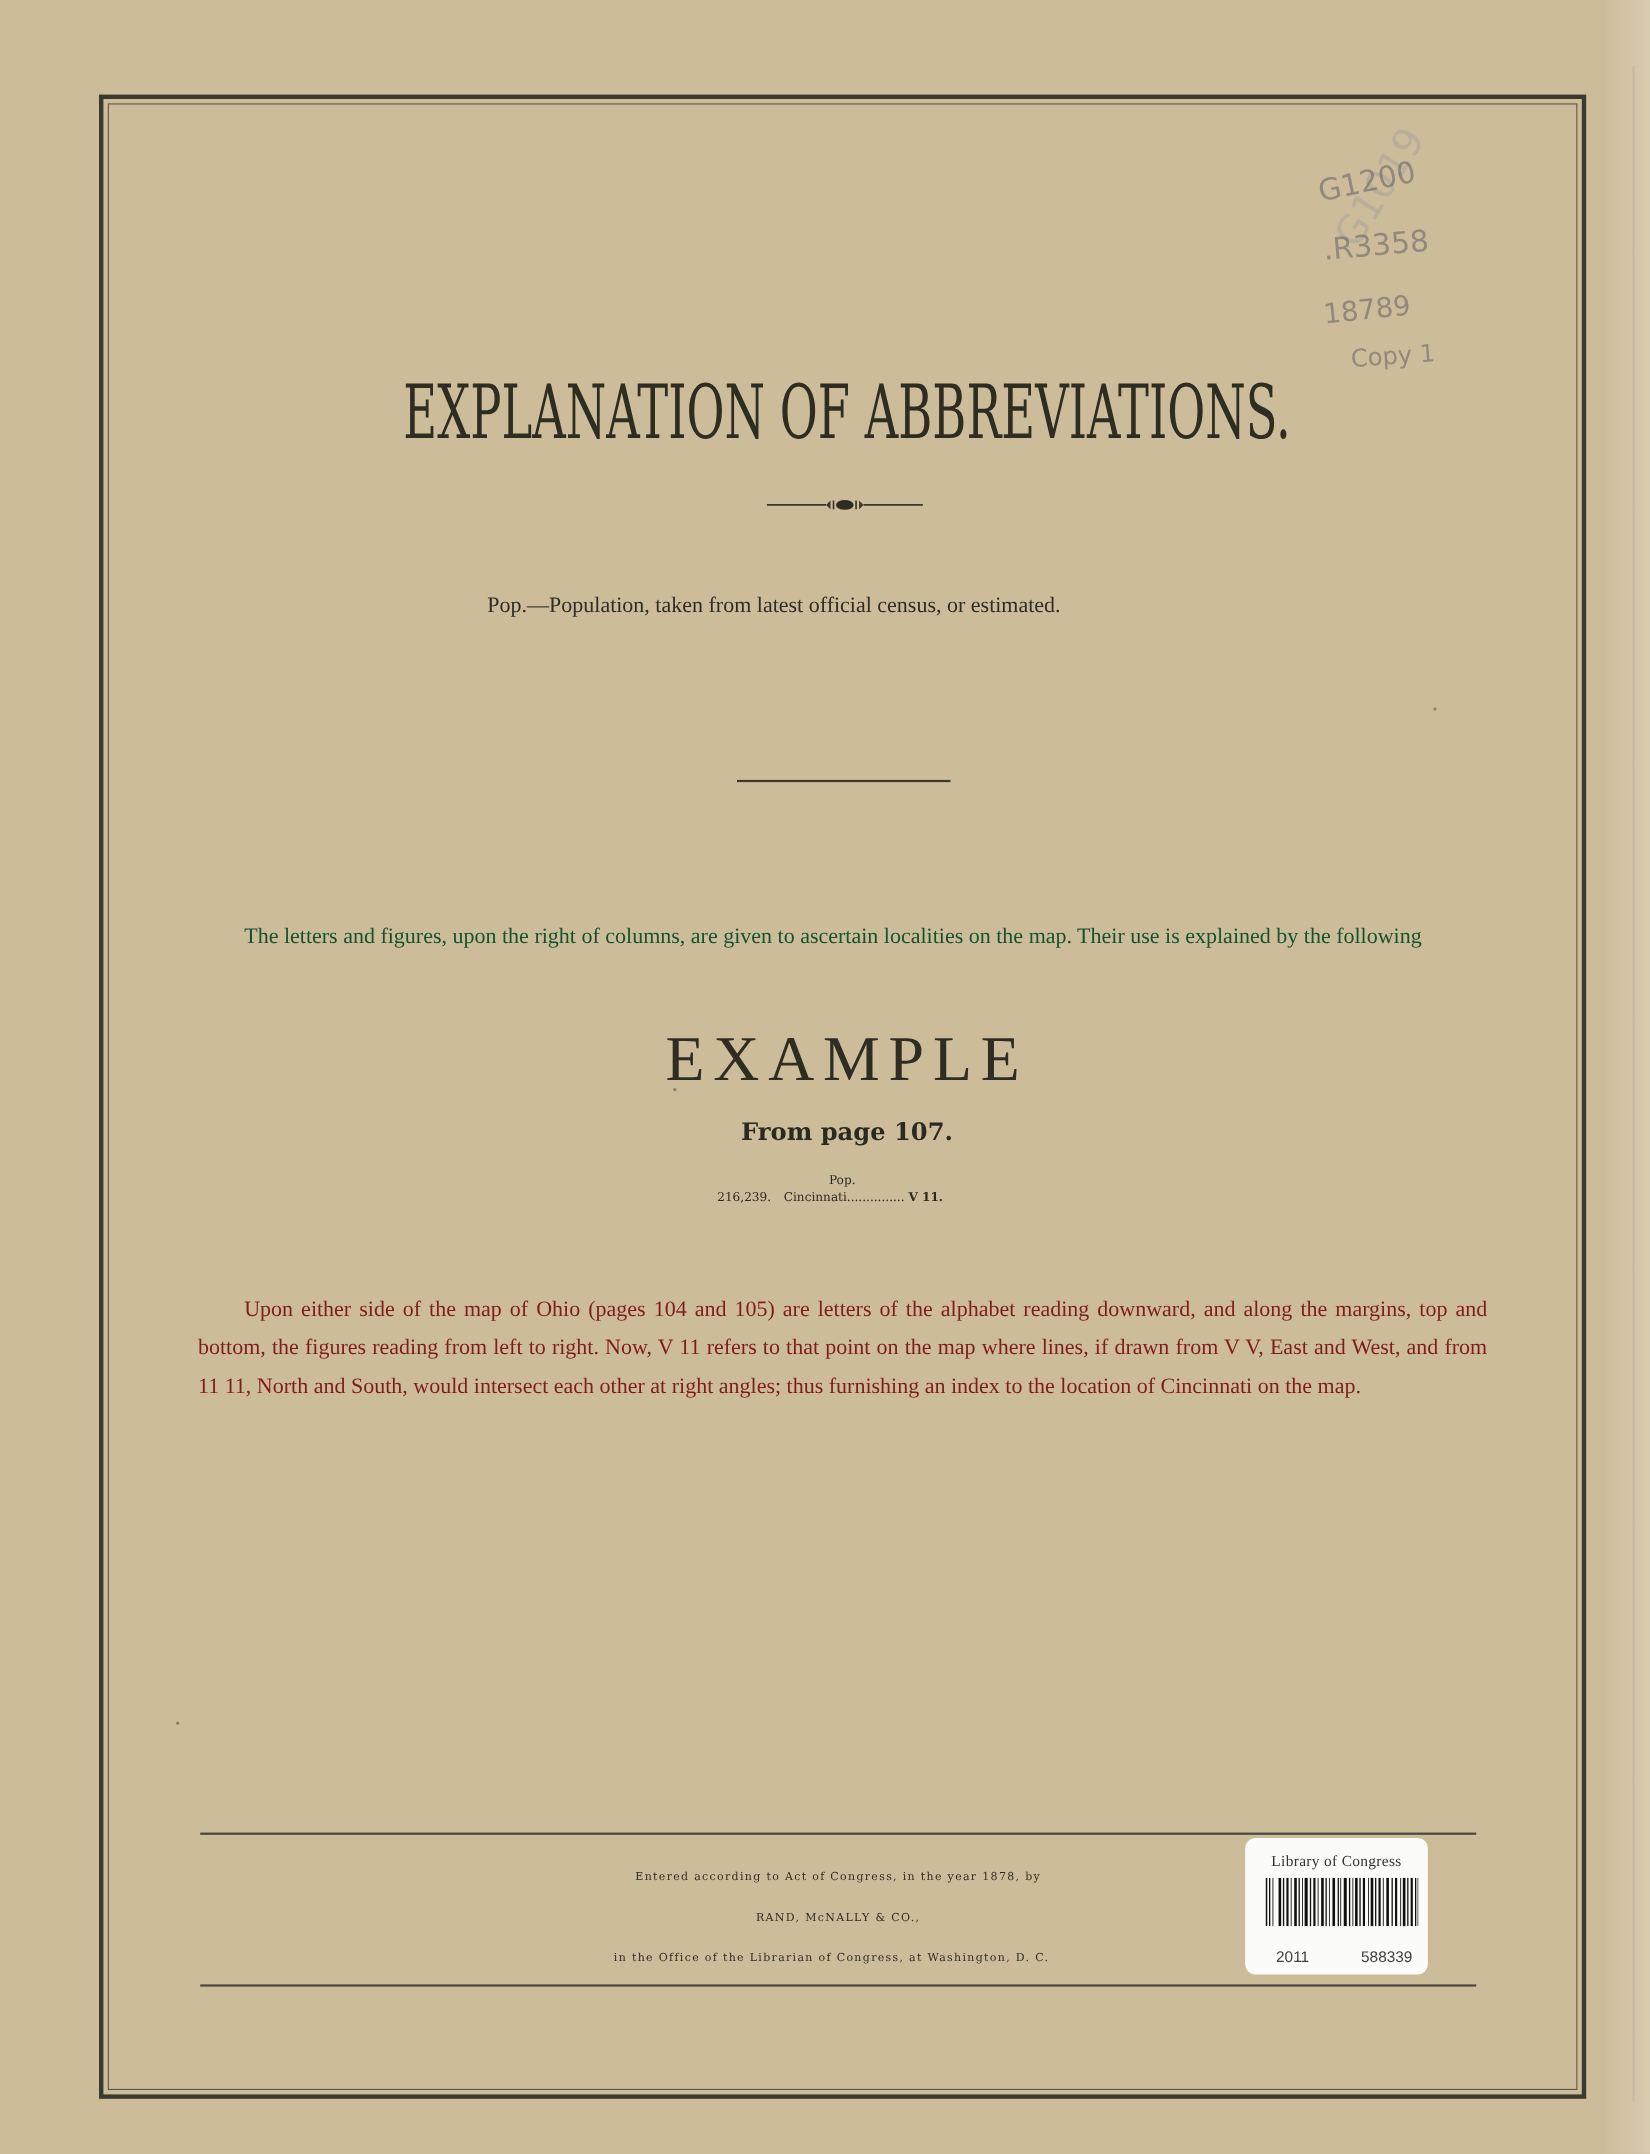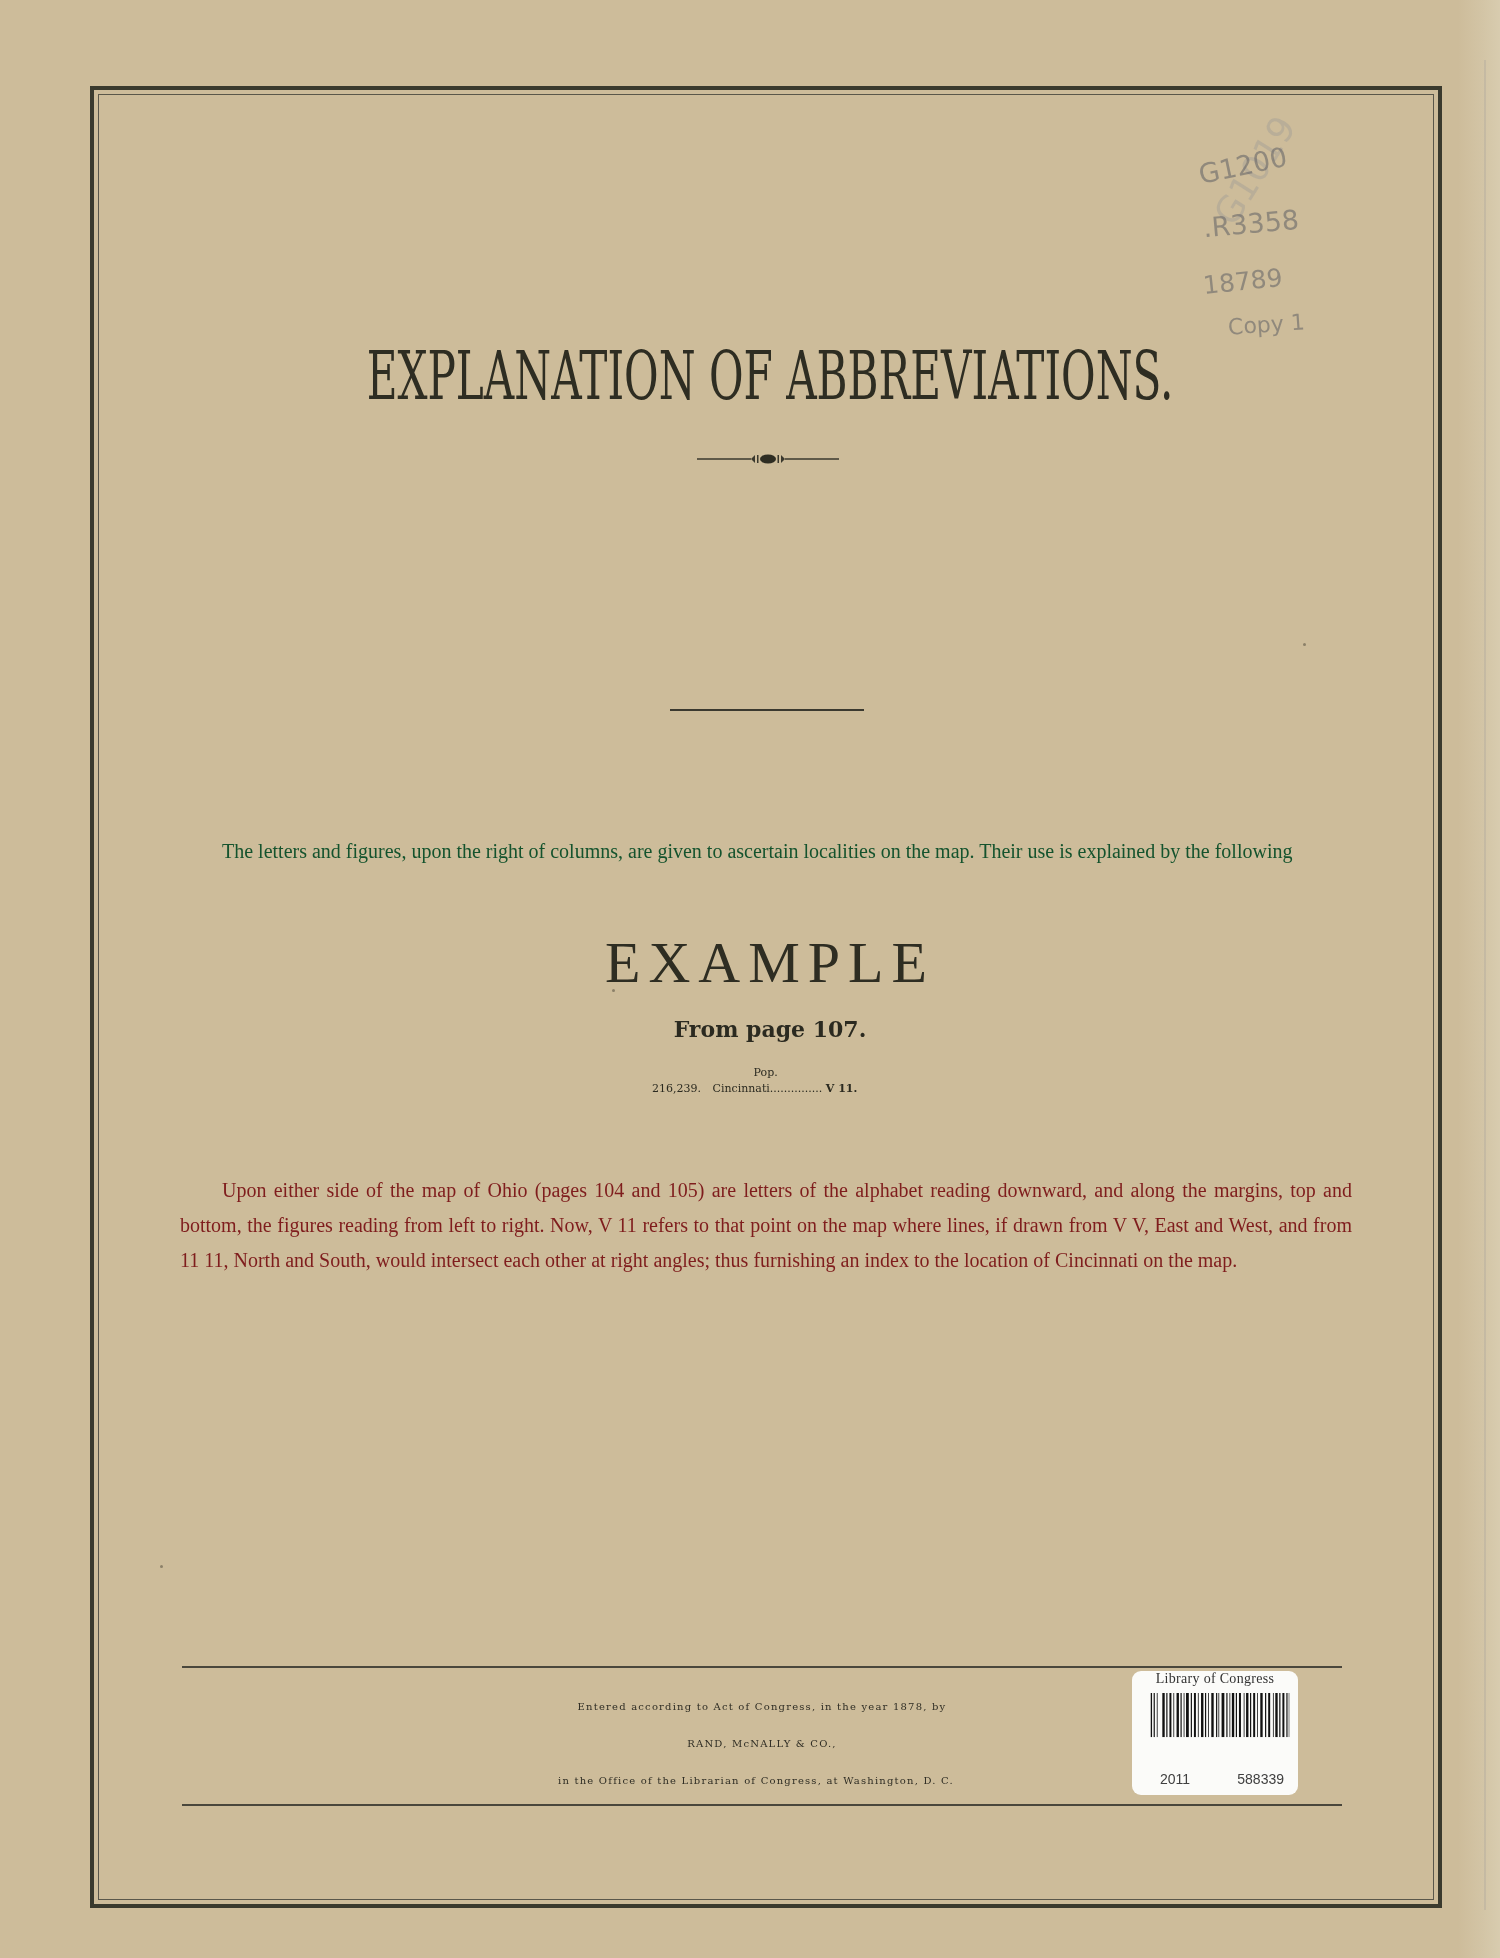"Pop.—Population, taken from latest" div { html: none -> <div>Pop.—Population, taken from latest official census, or estimated.</div> }
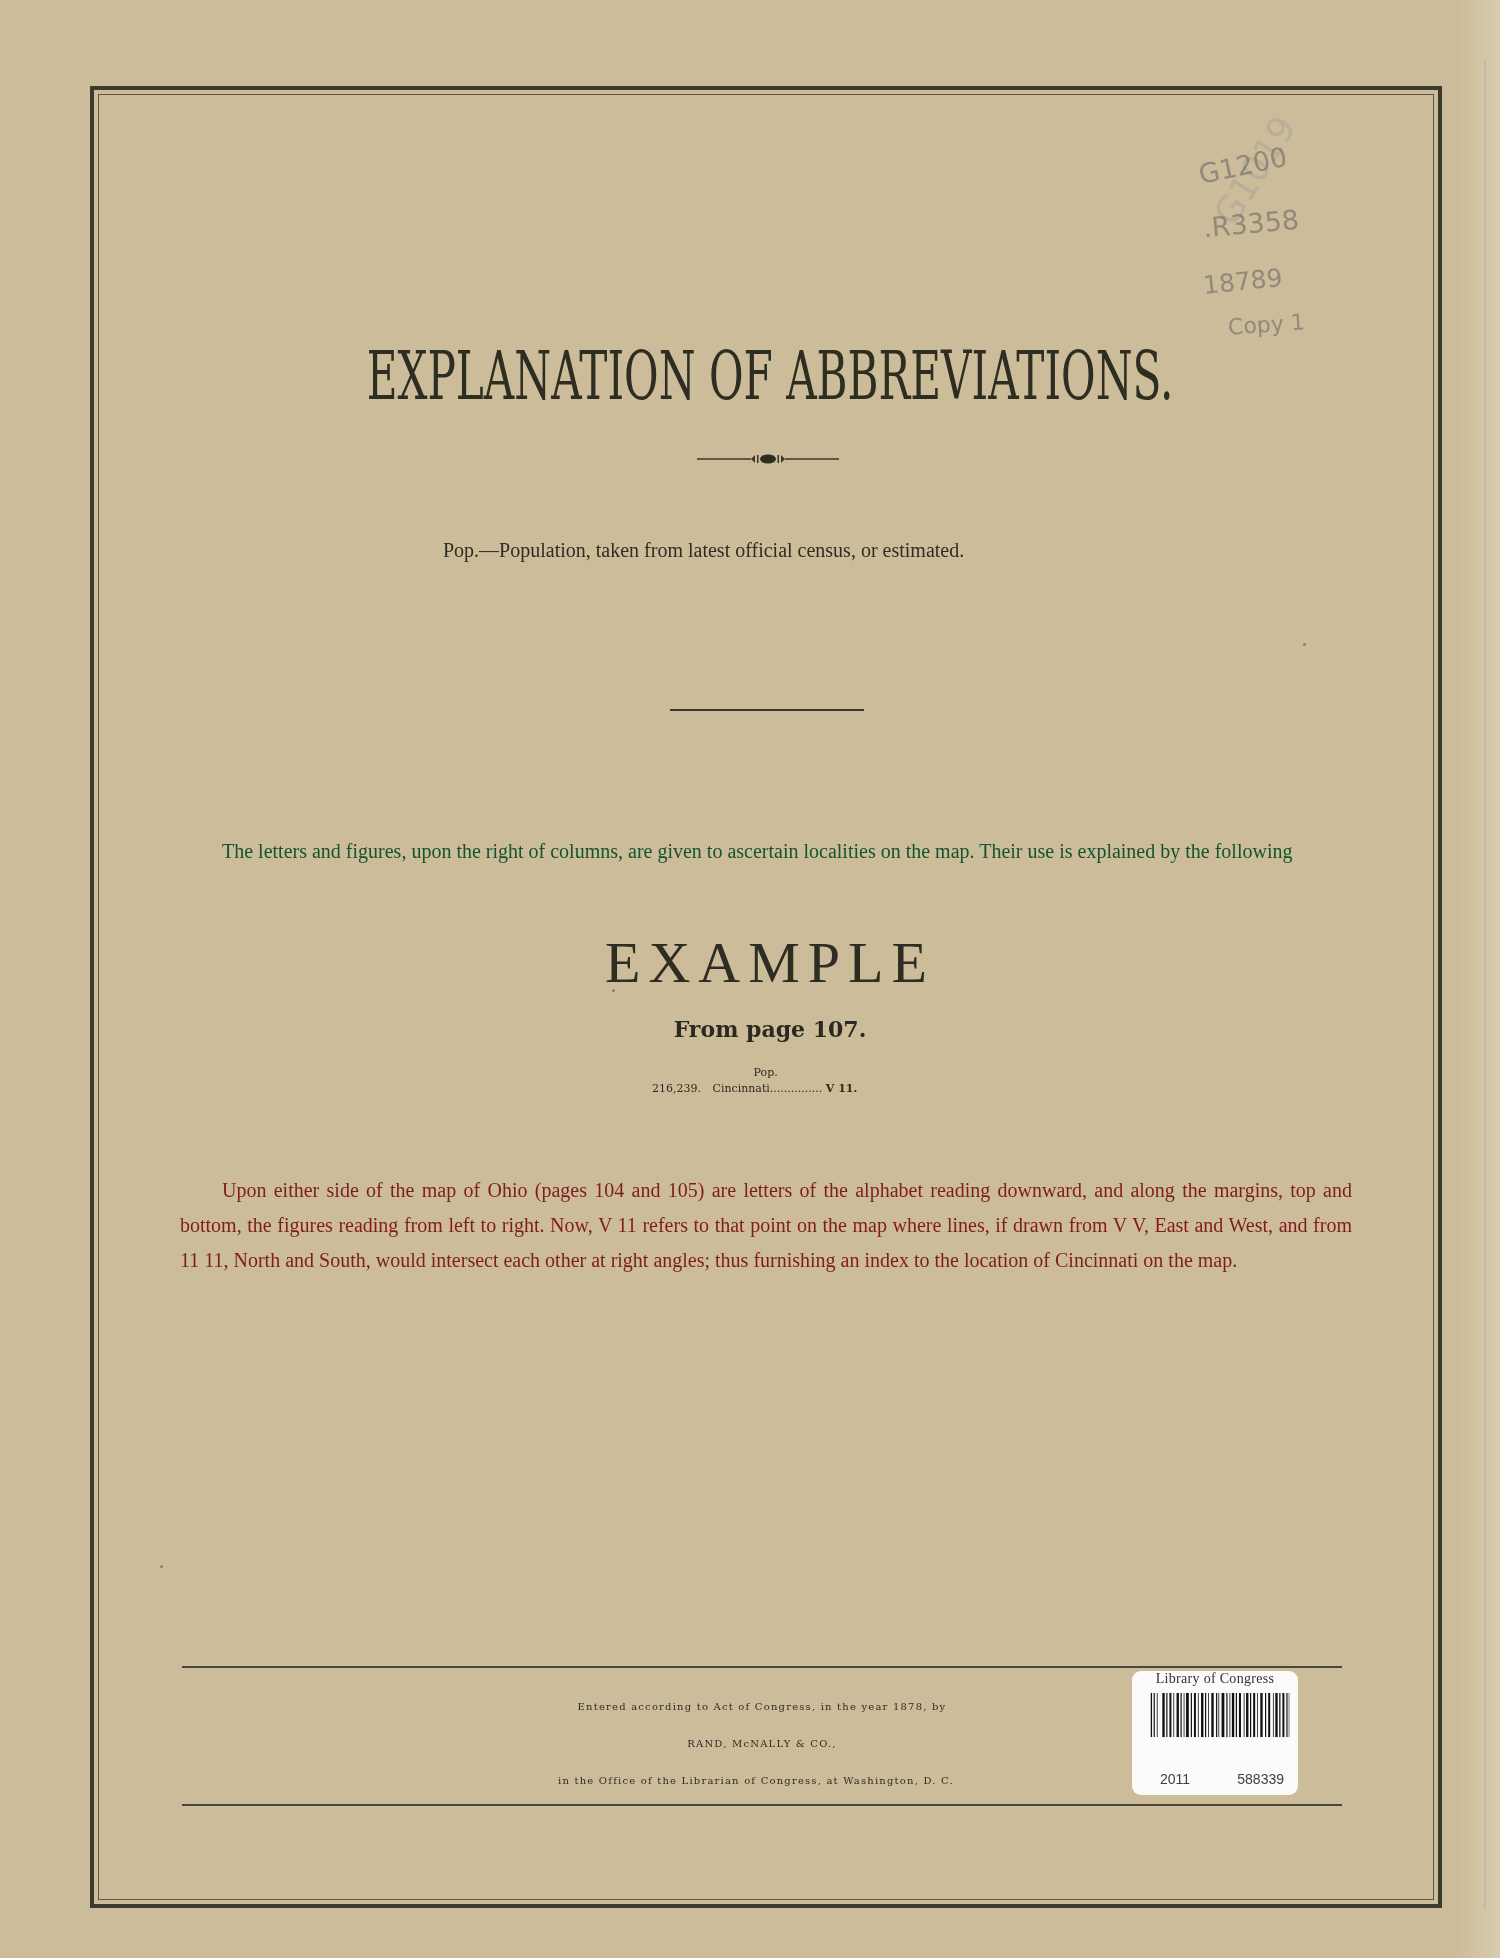"Library of Congress" .loc-label { padding-top: none -> 14px }
